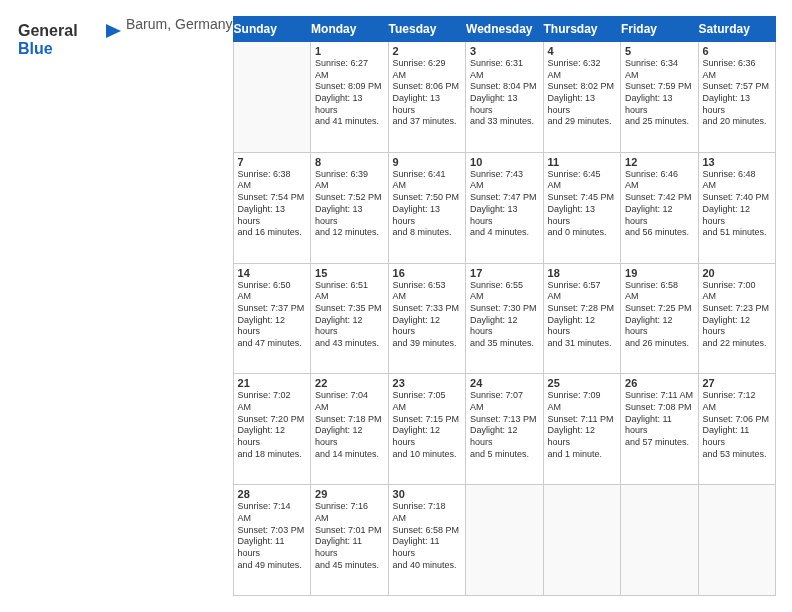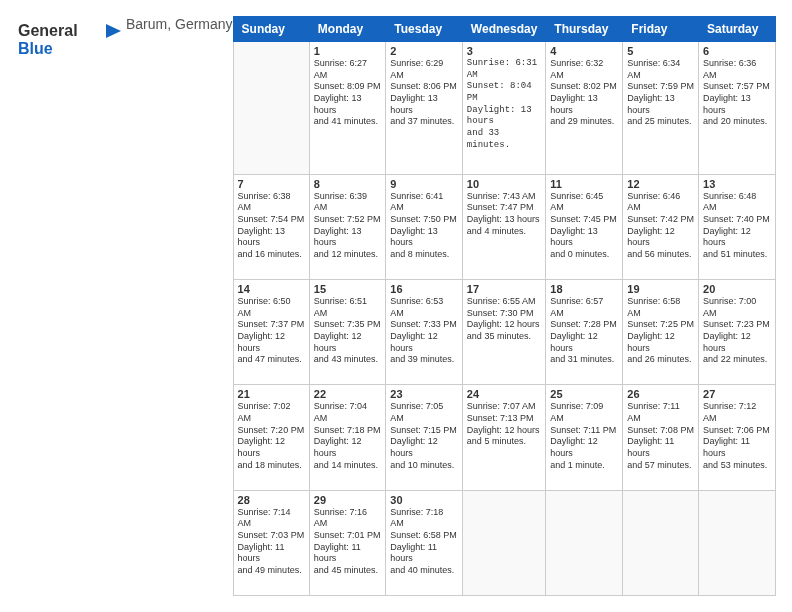"Sunday" .calendar-table th { padding: 5px 8px -> 5px 0 }
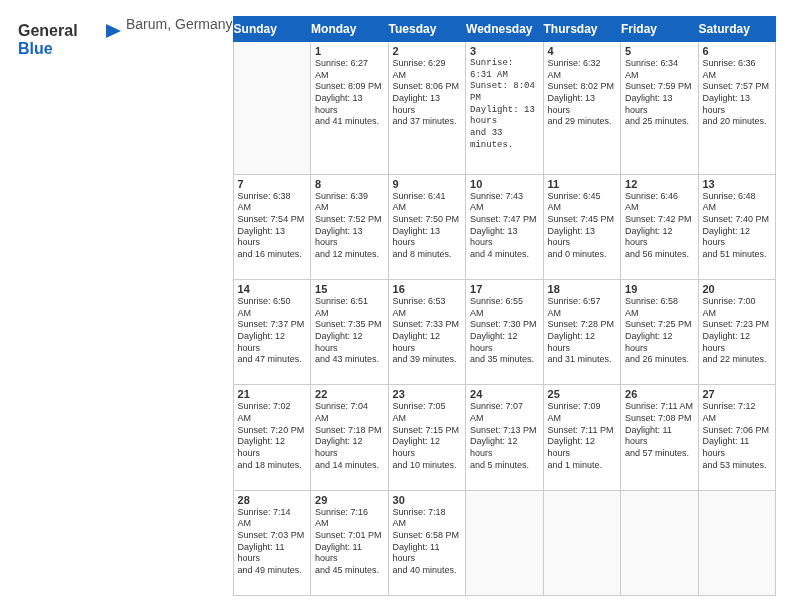"Sunrise: 6:31 AM" div.day-info { font-family: Liberation Mono, monospace -> none }
